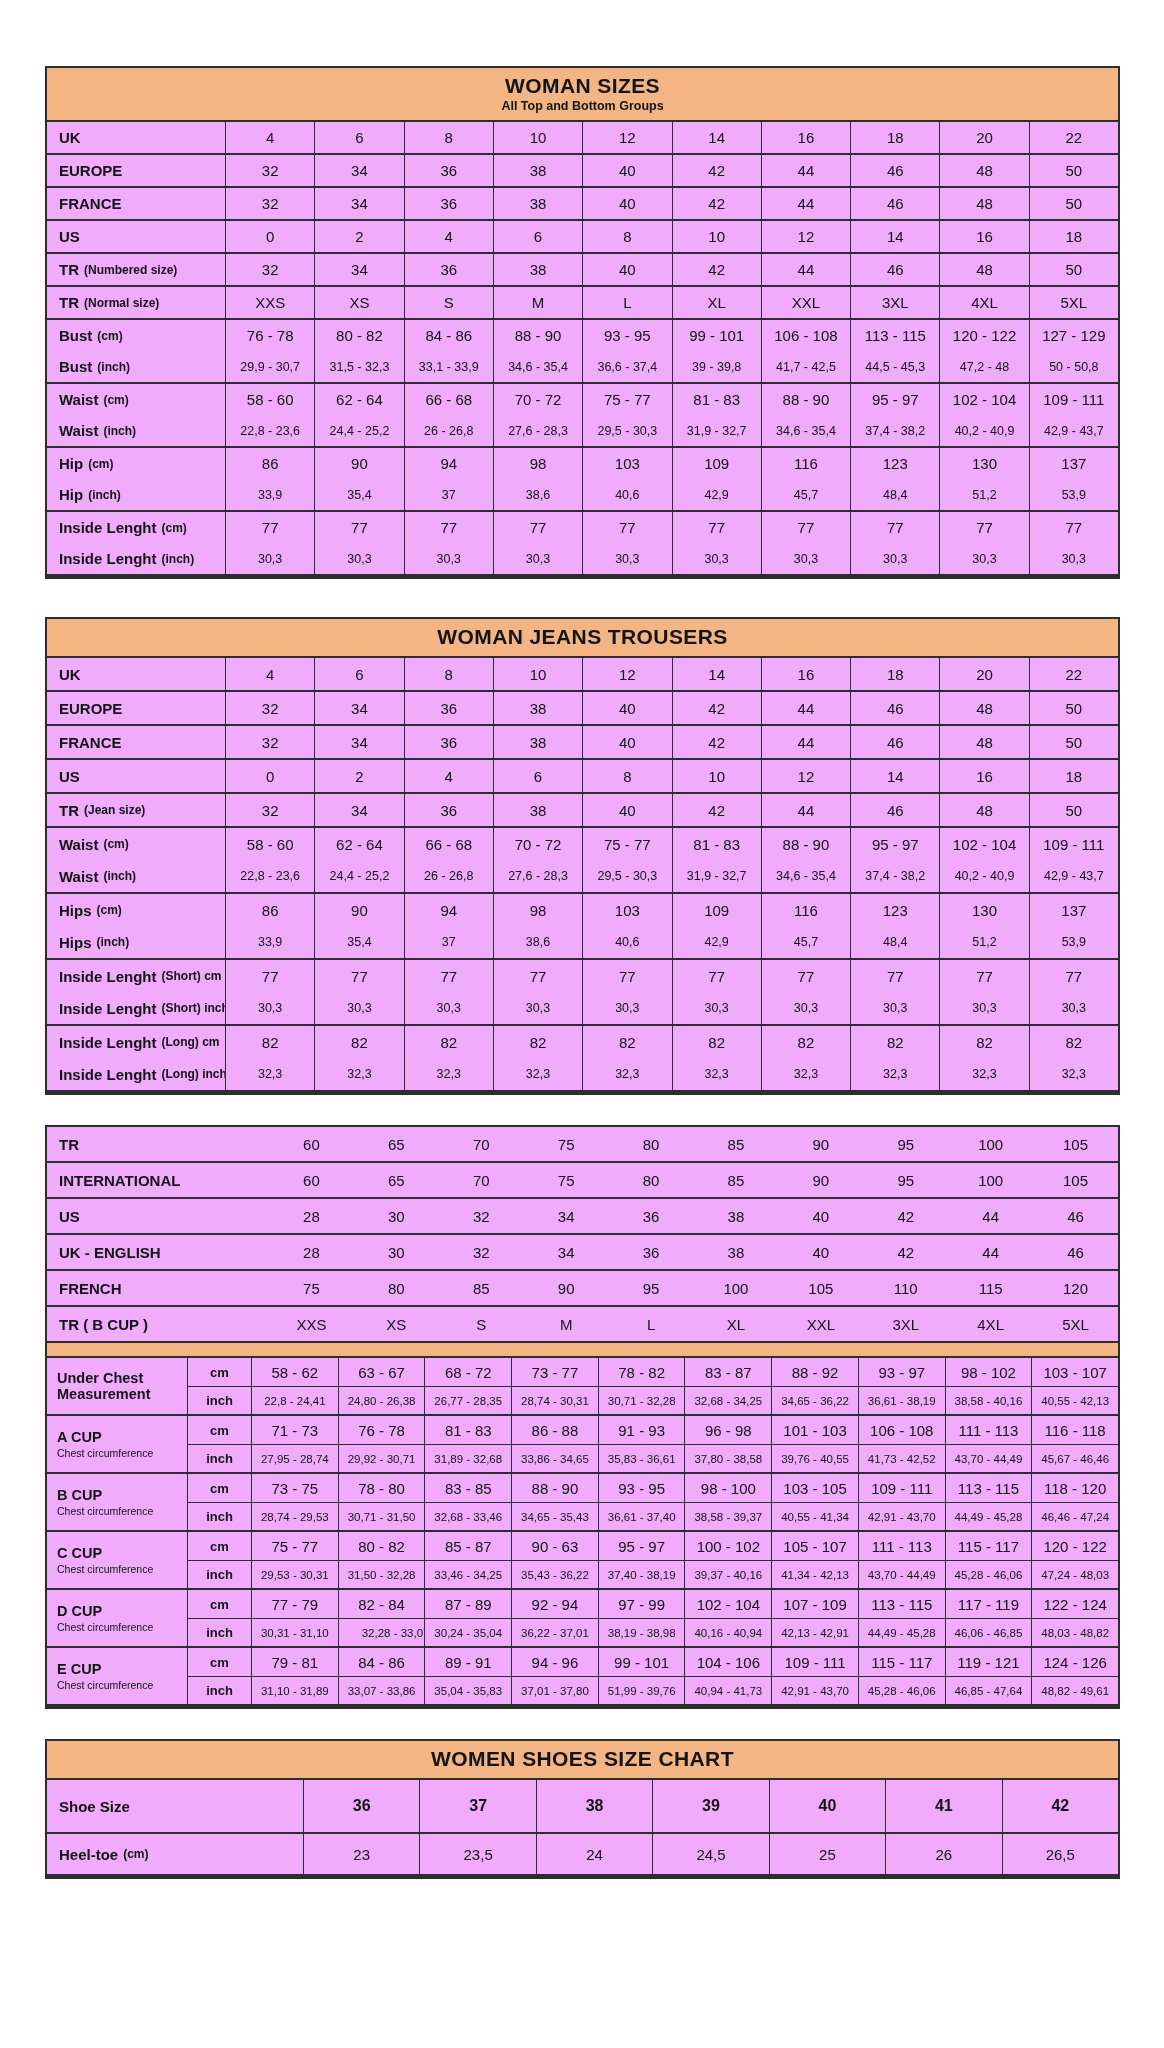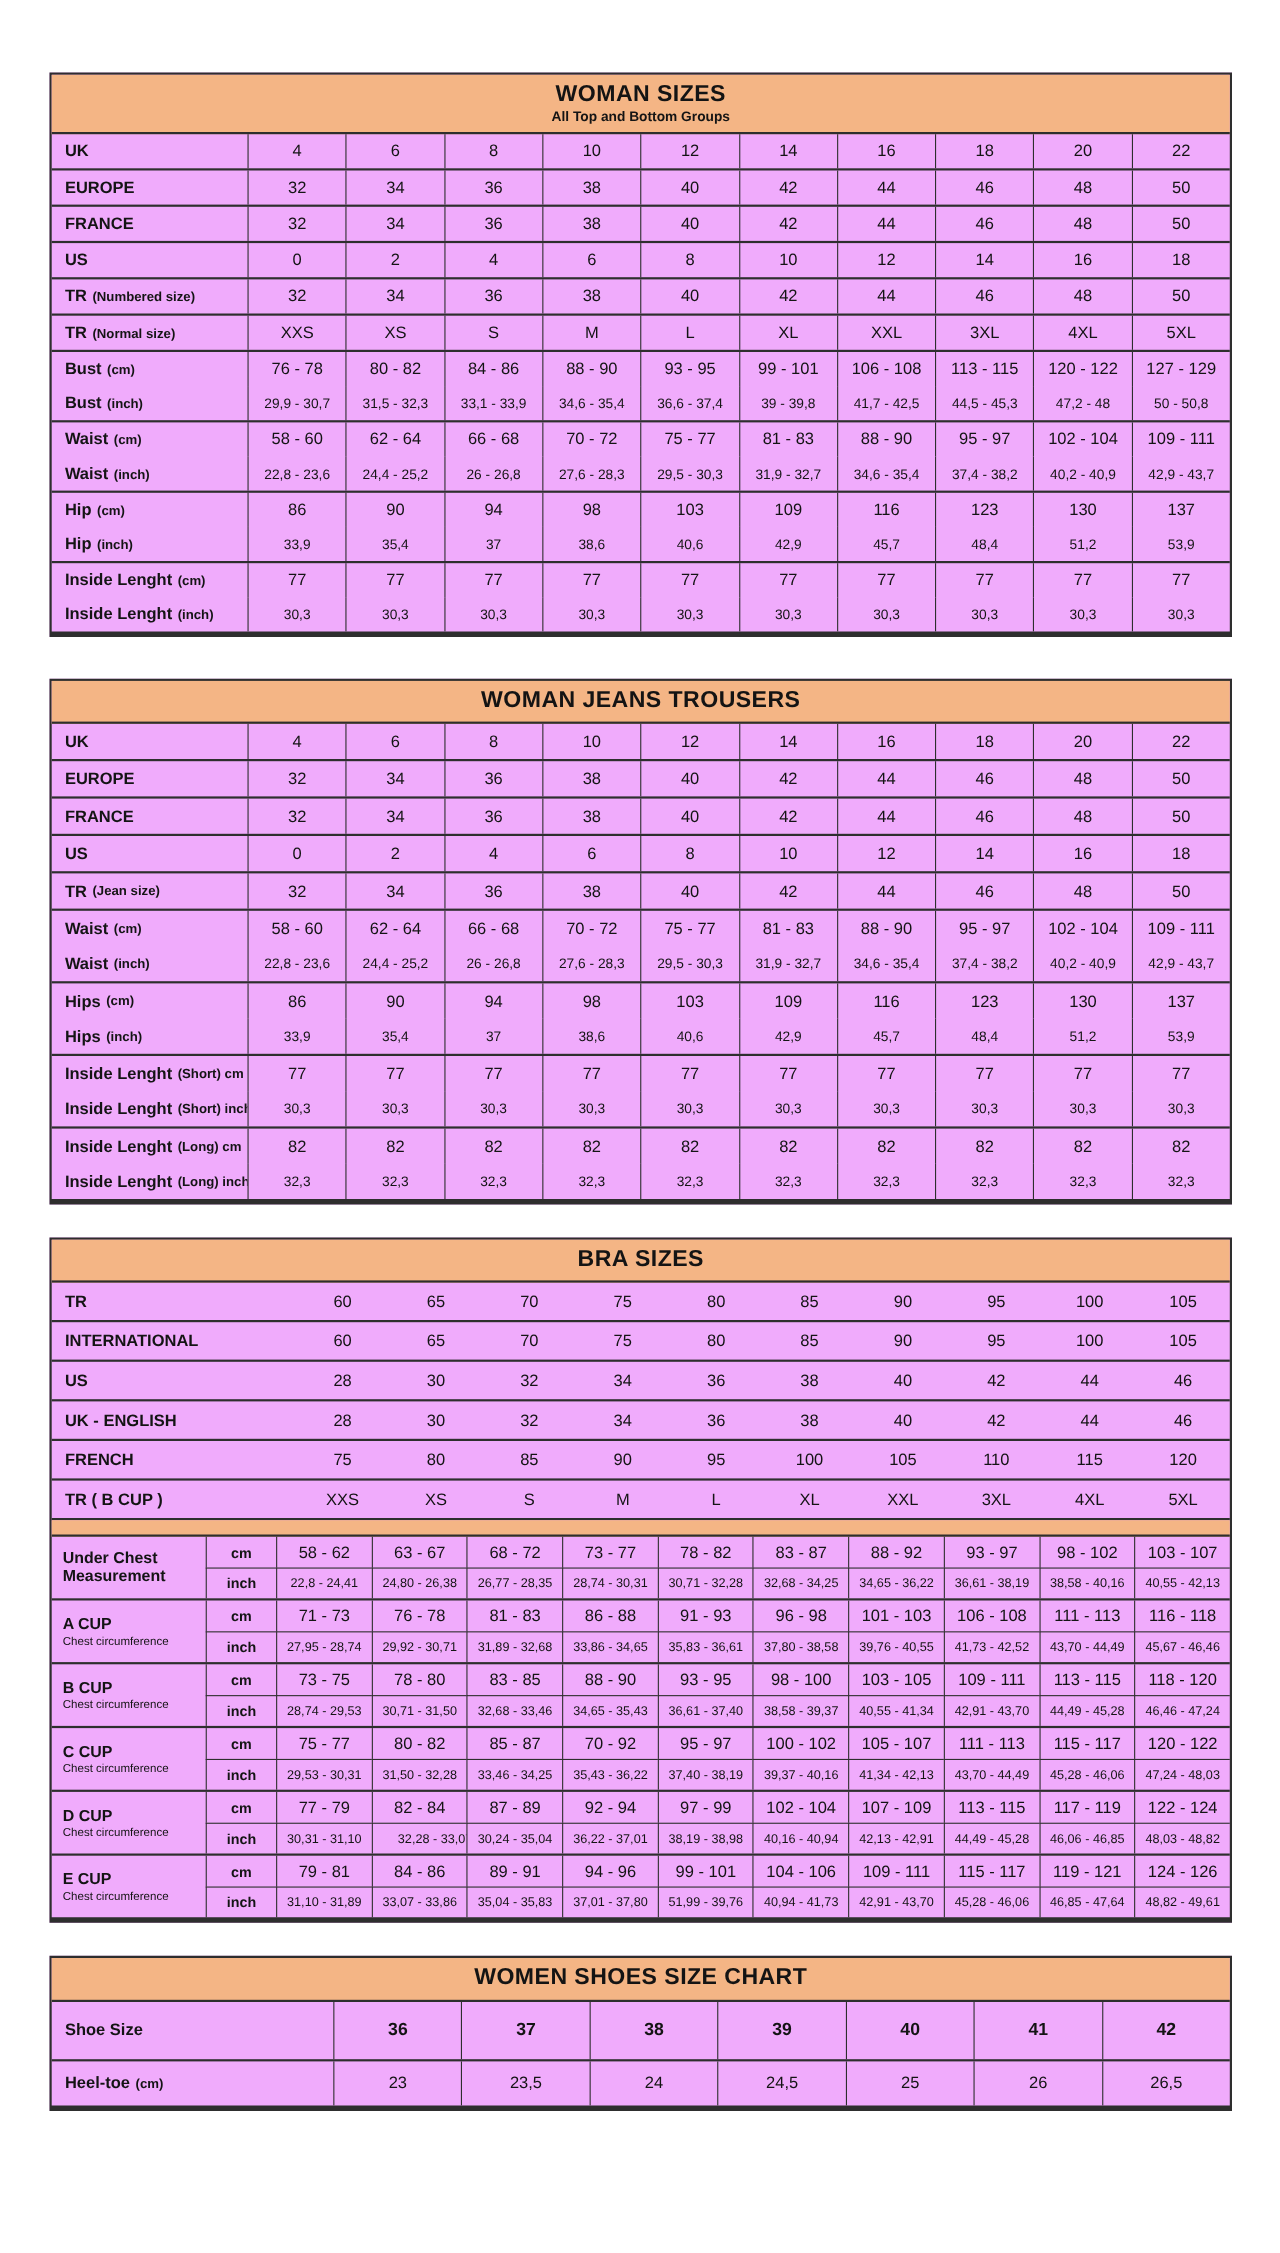"BRA SIZES" div.bandh { html: <div> <div>BRA SIZES</div> </div> -> none }
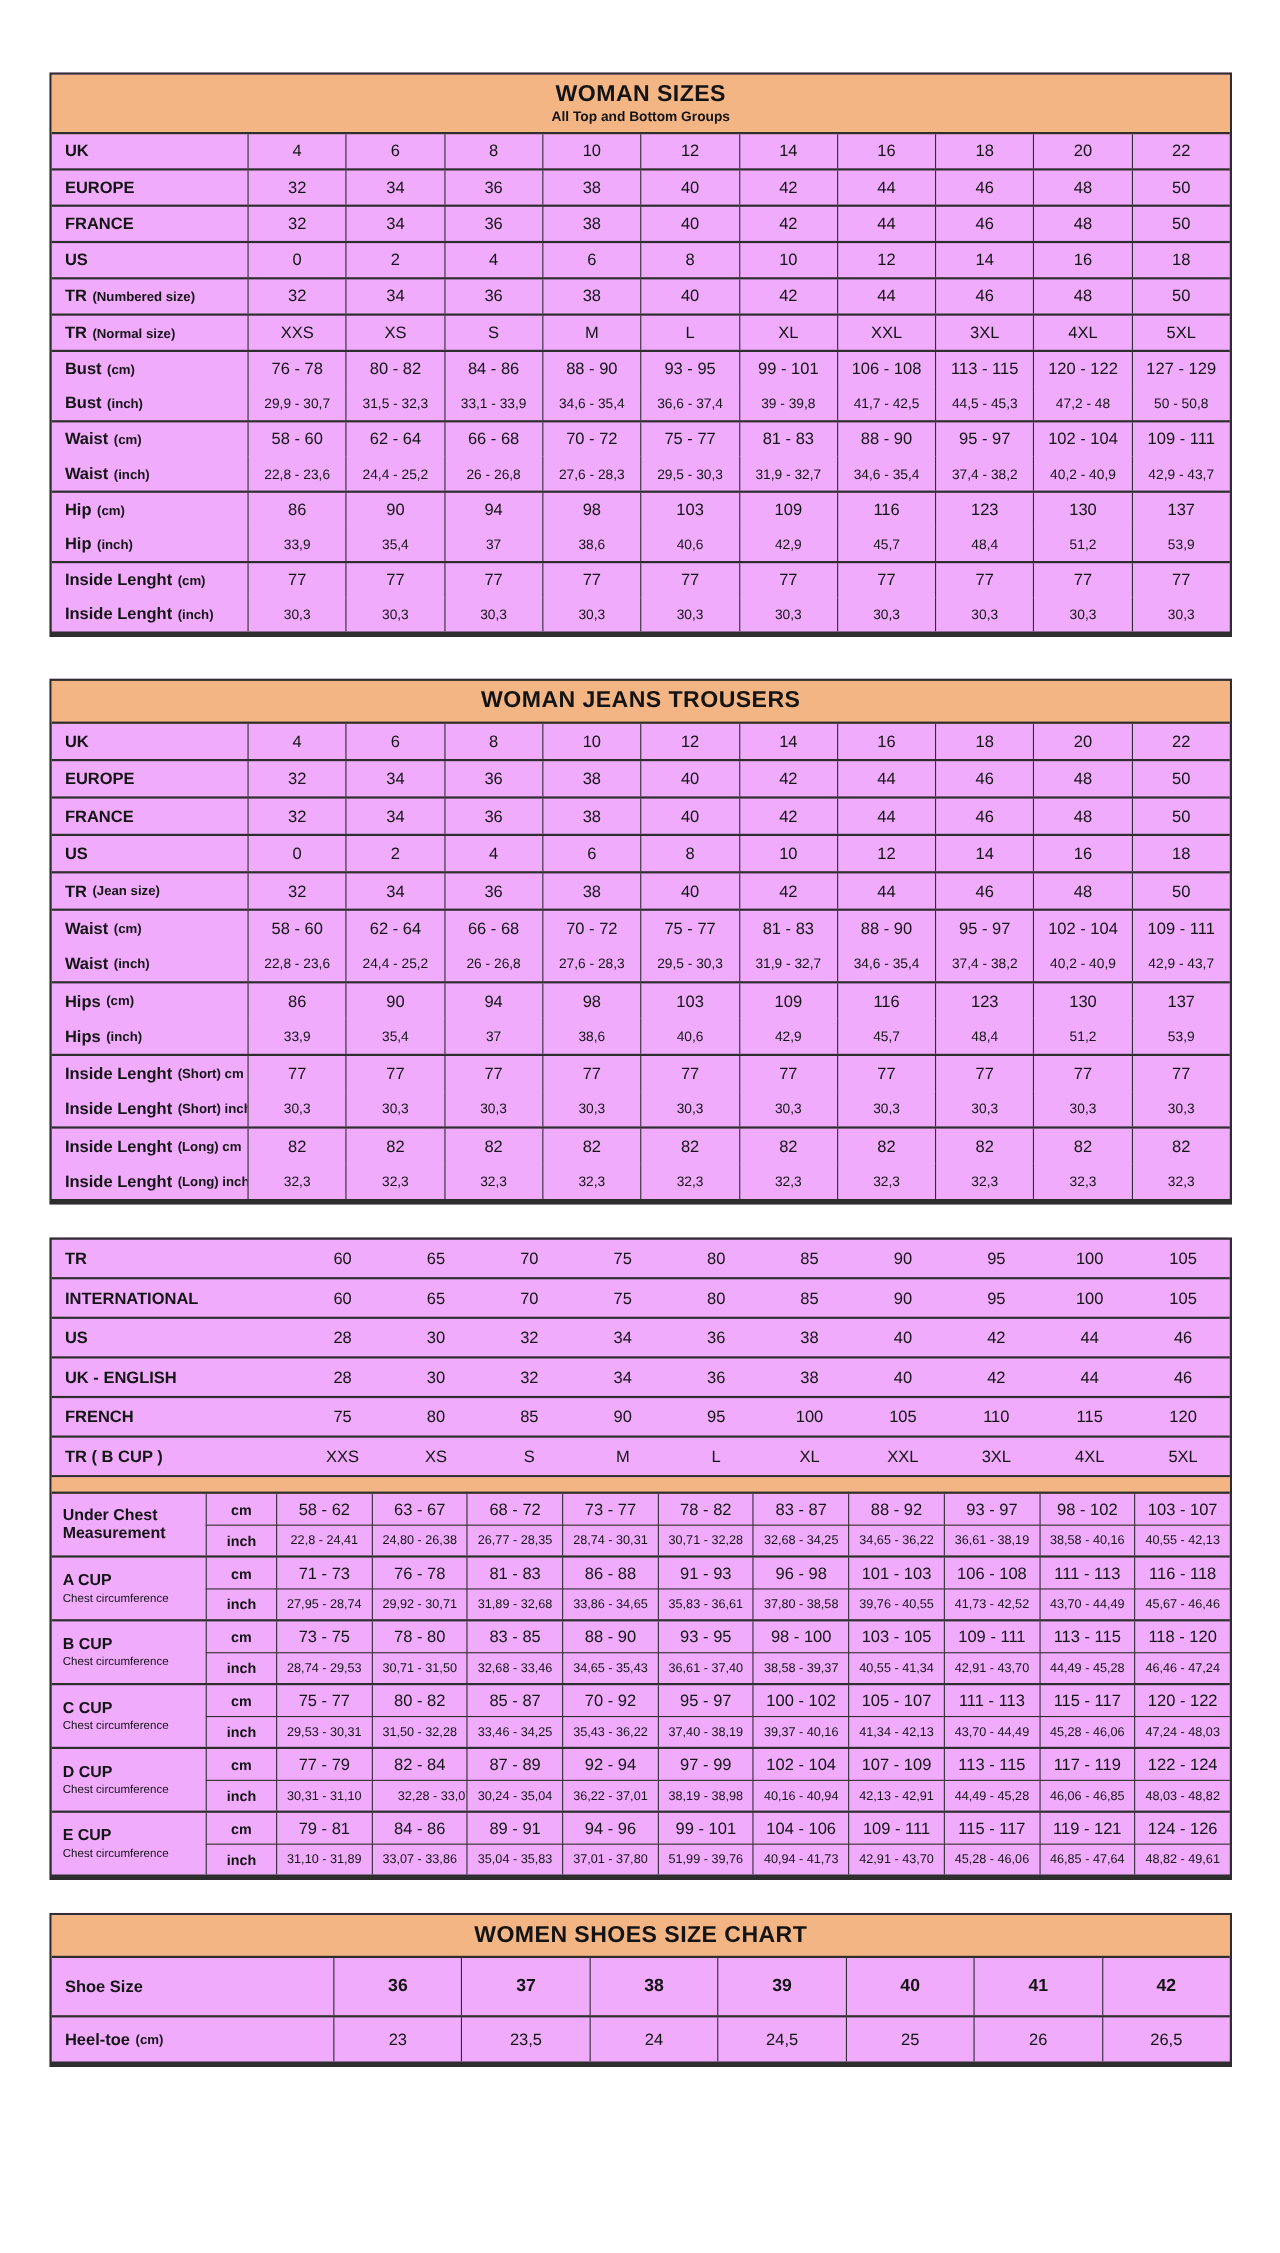"70 - 92" div.cell { text: 70 - 92 -> 90 - 63 }
